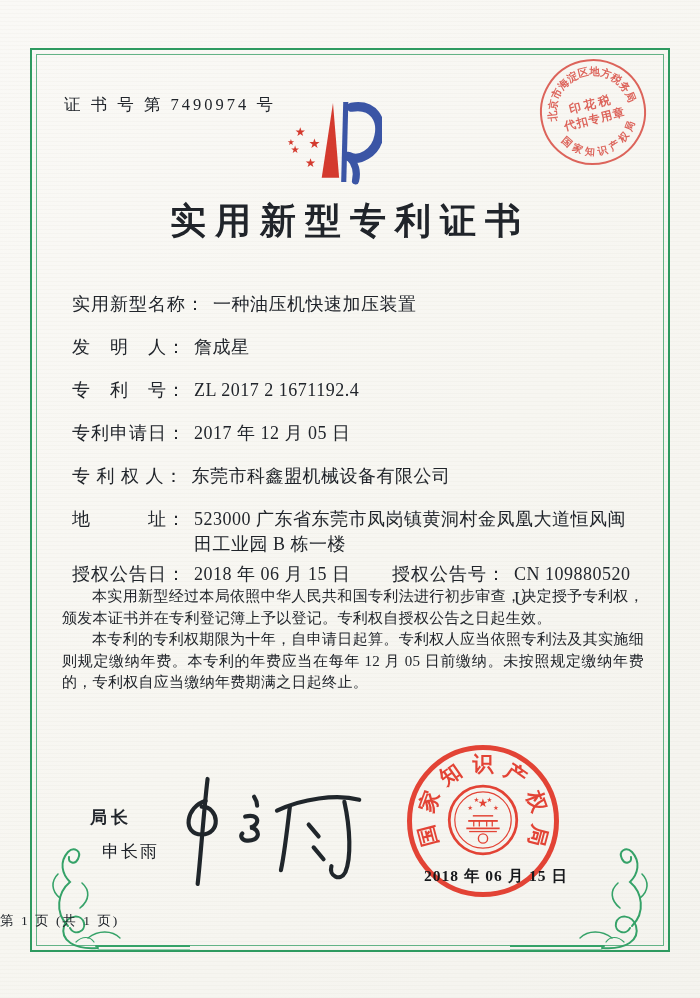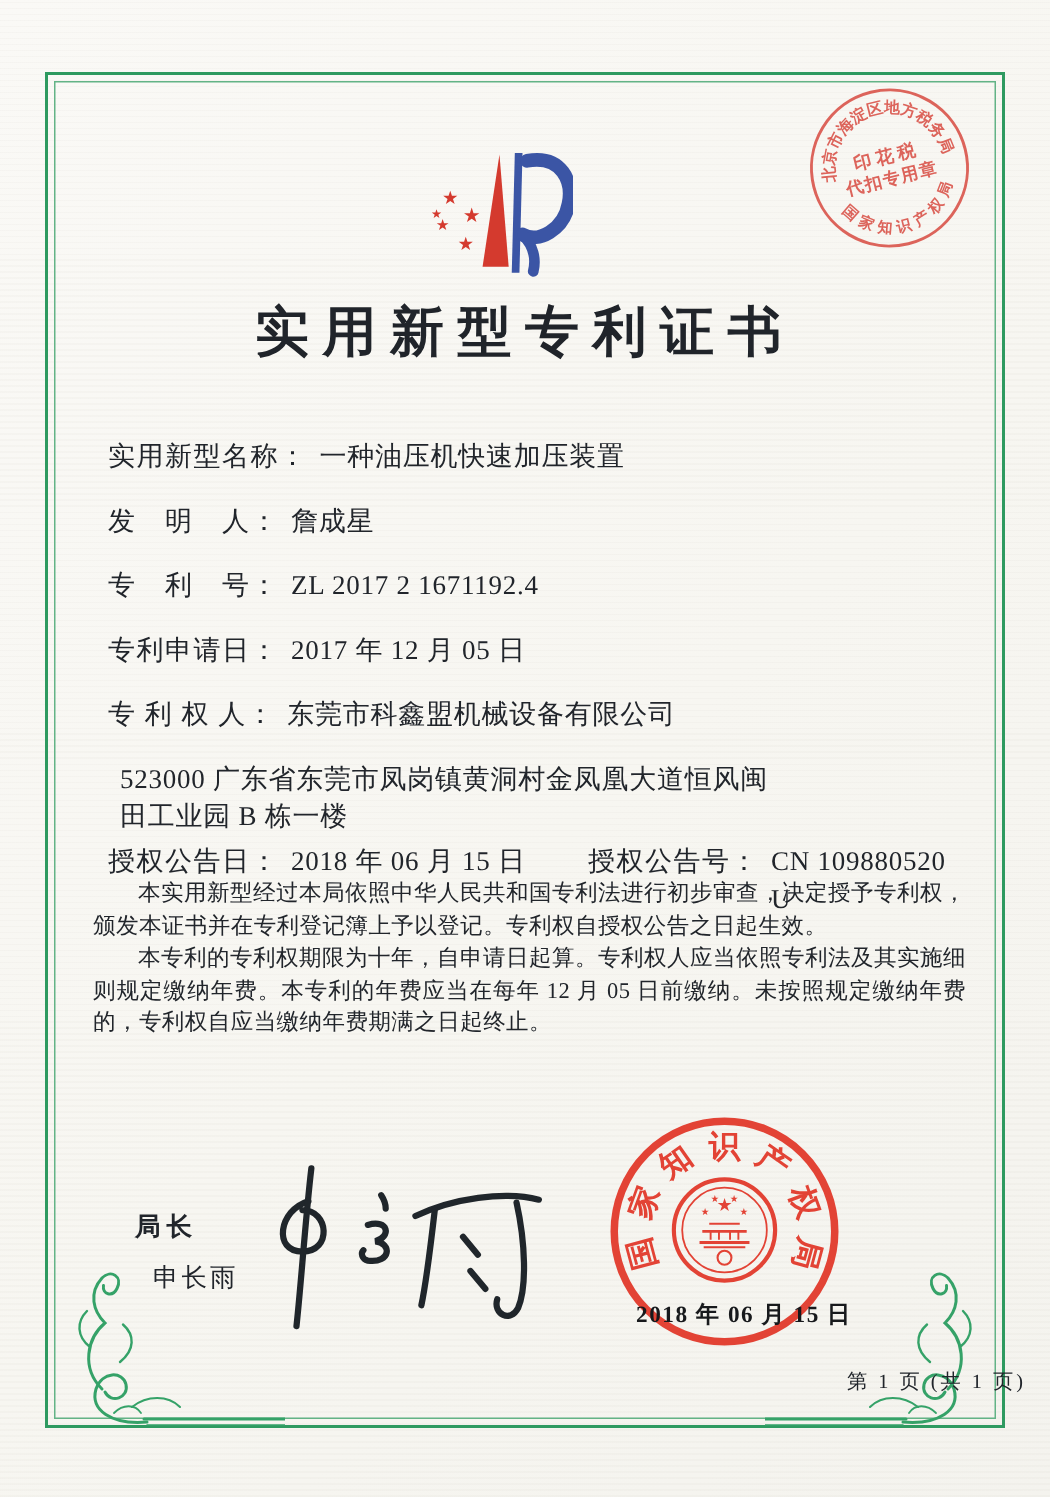"证 书 号 第 7490974" div.cert-no { html: none -> <div>证 书 号 第 7490974 号</div> }
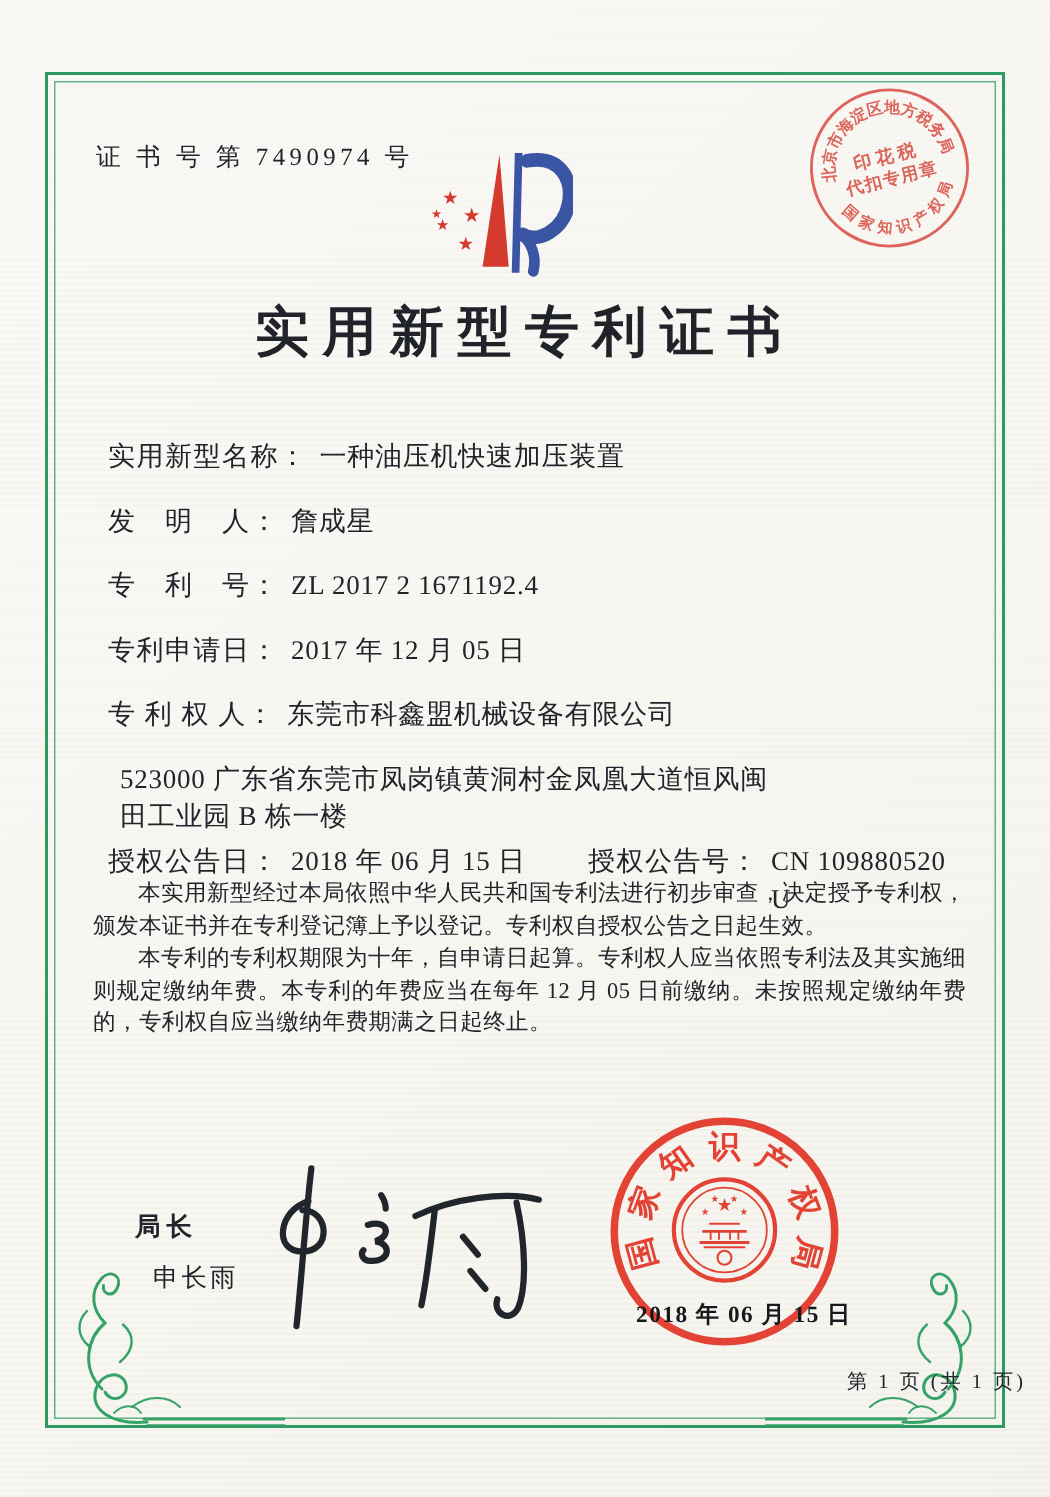"地 址：" span.field-label { html: none -> <span>地 址：</span> }
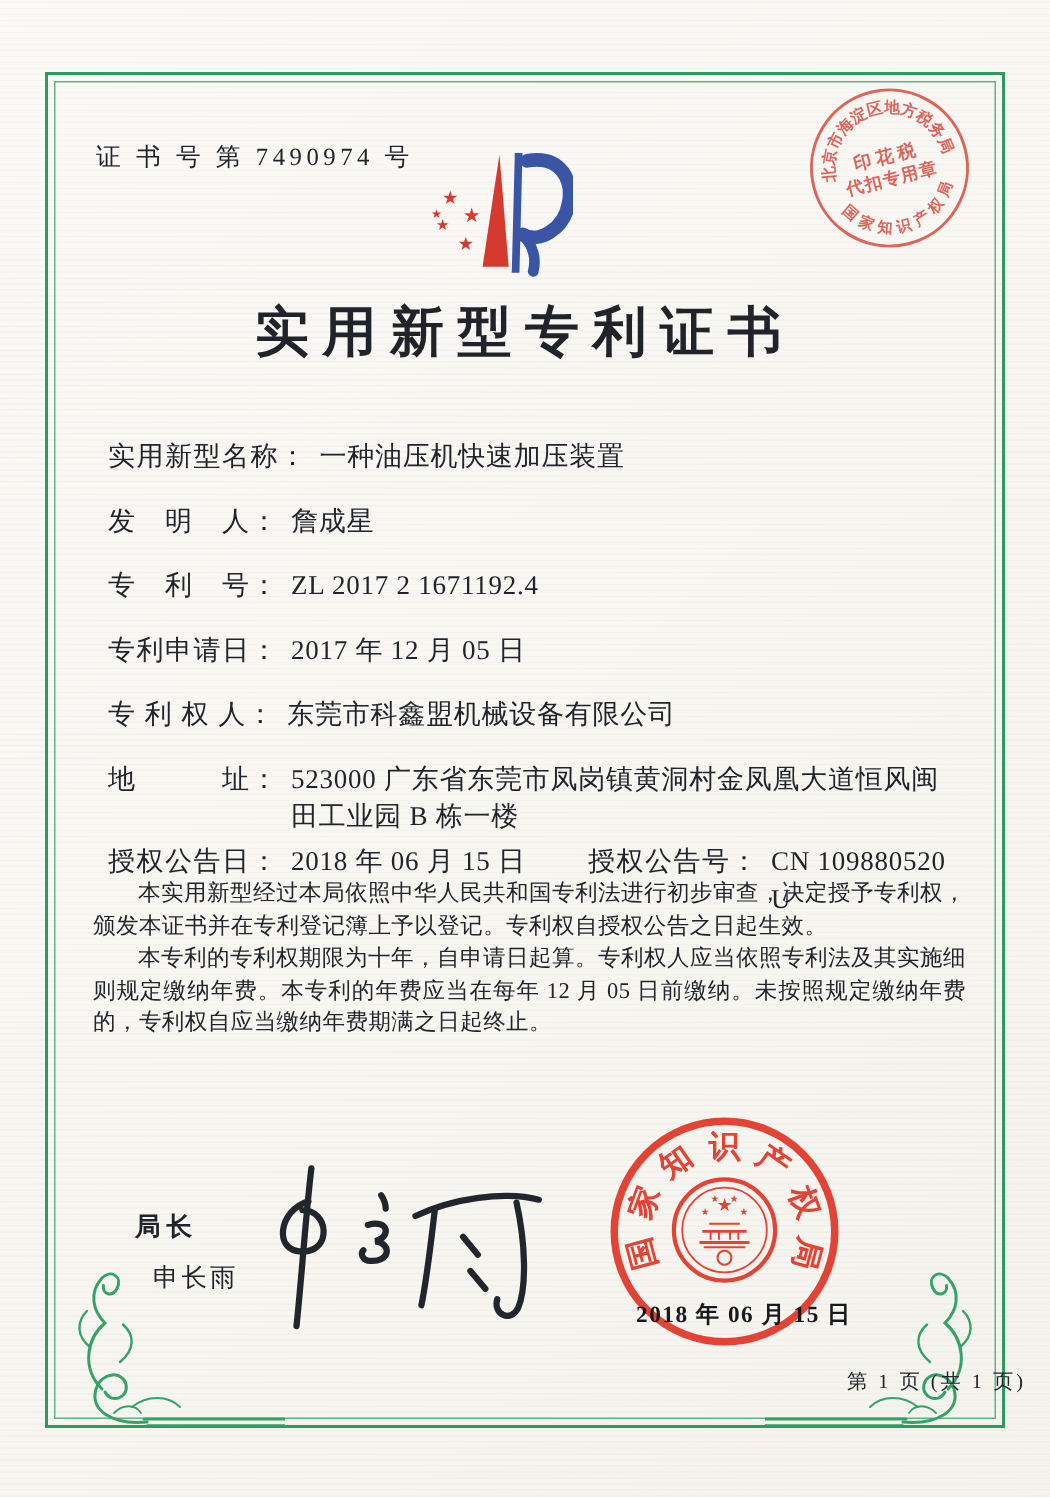"第 1 页 (共 1" .footer { right: 16px -> 0; text-align: right -> left }
